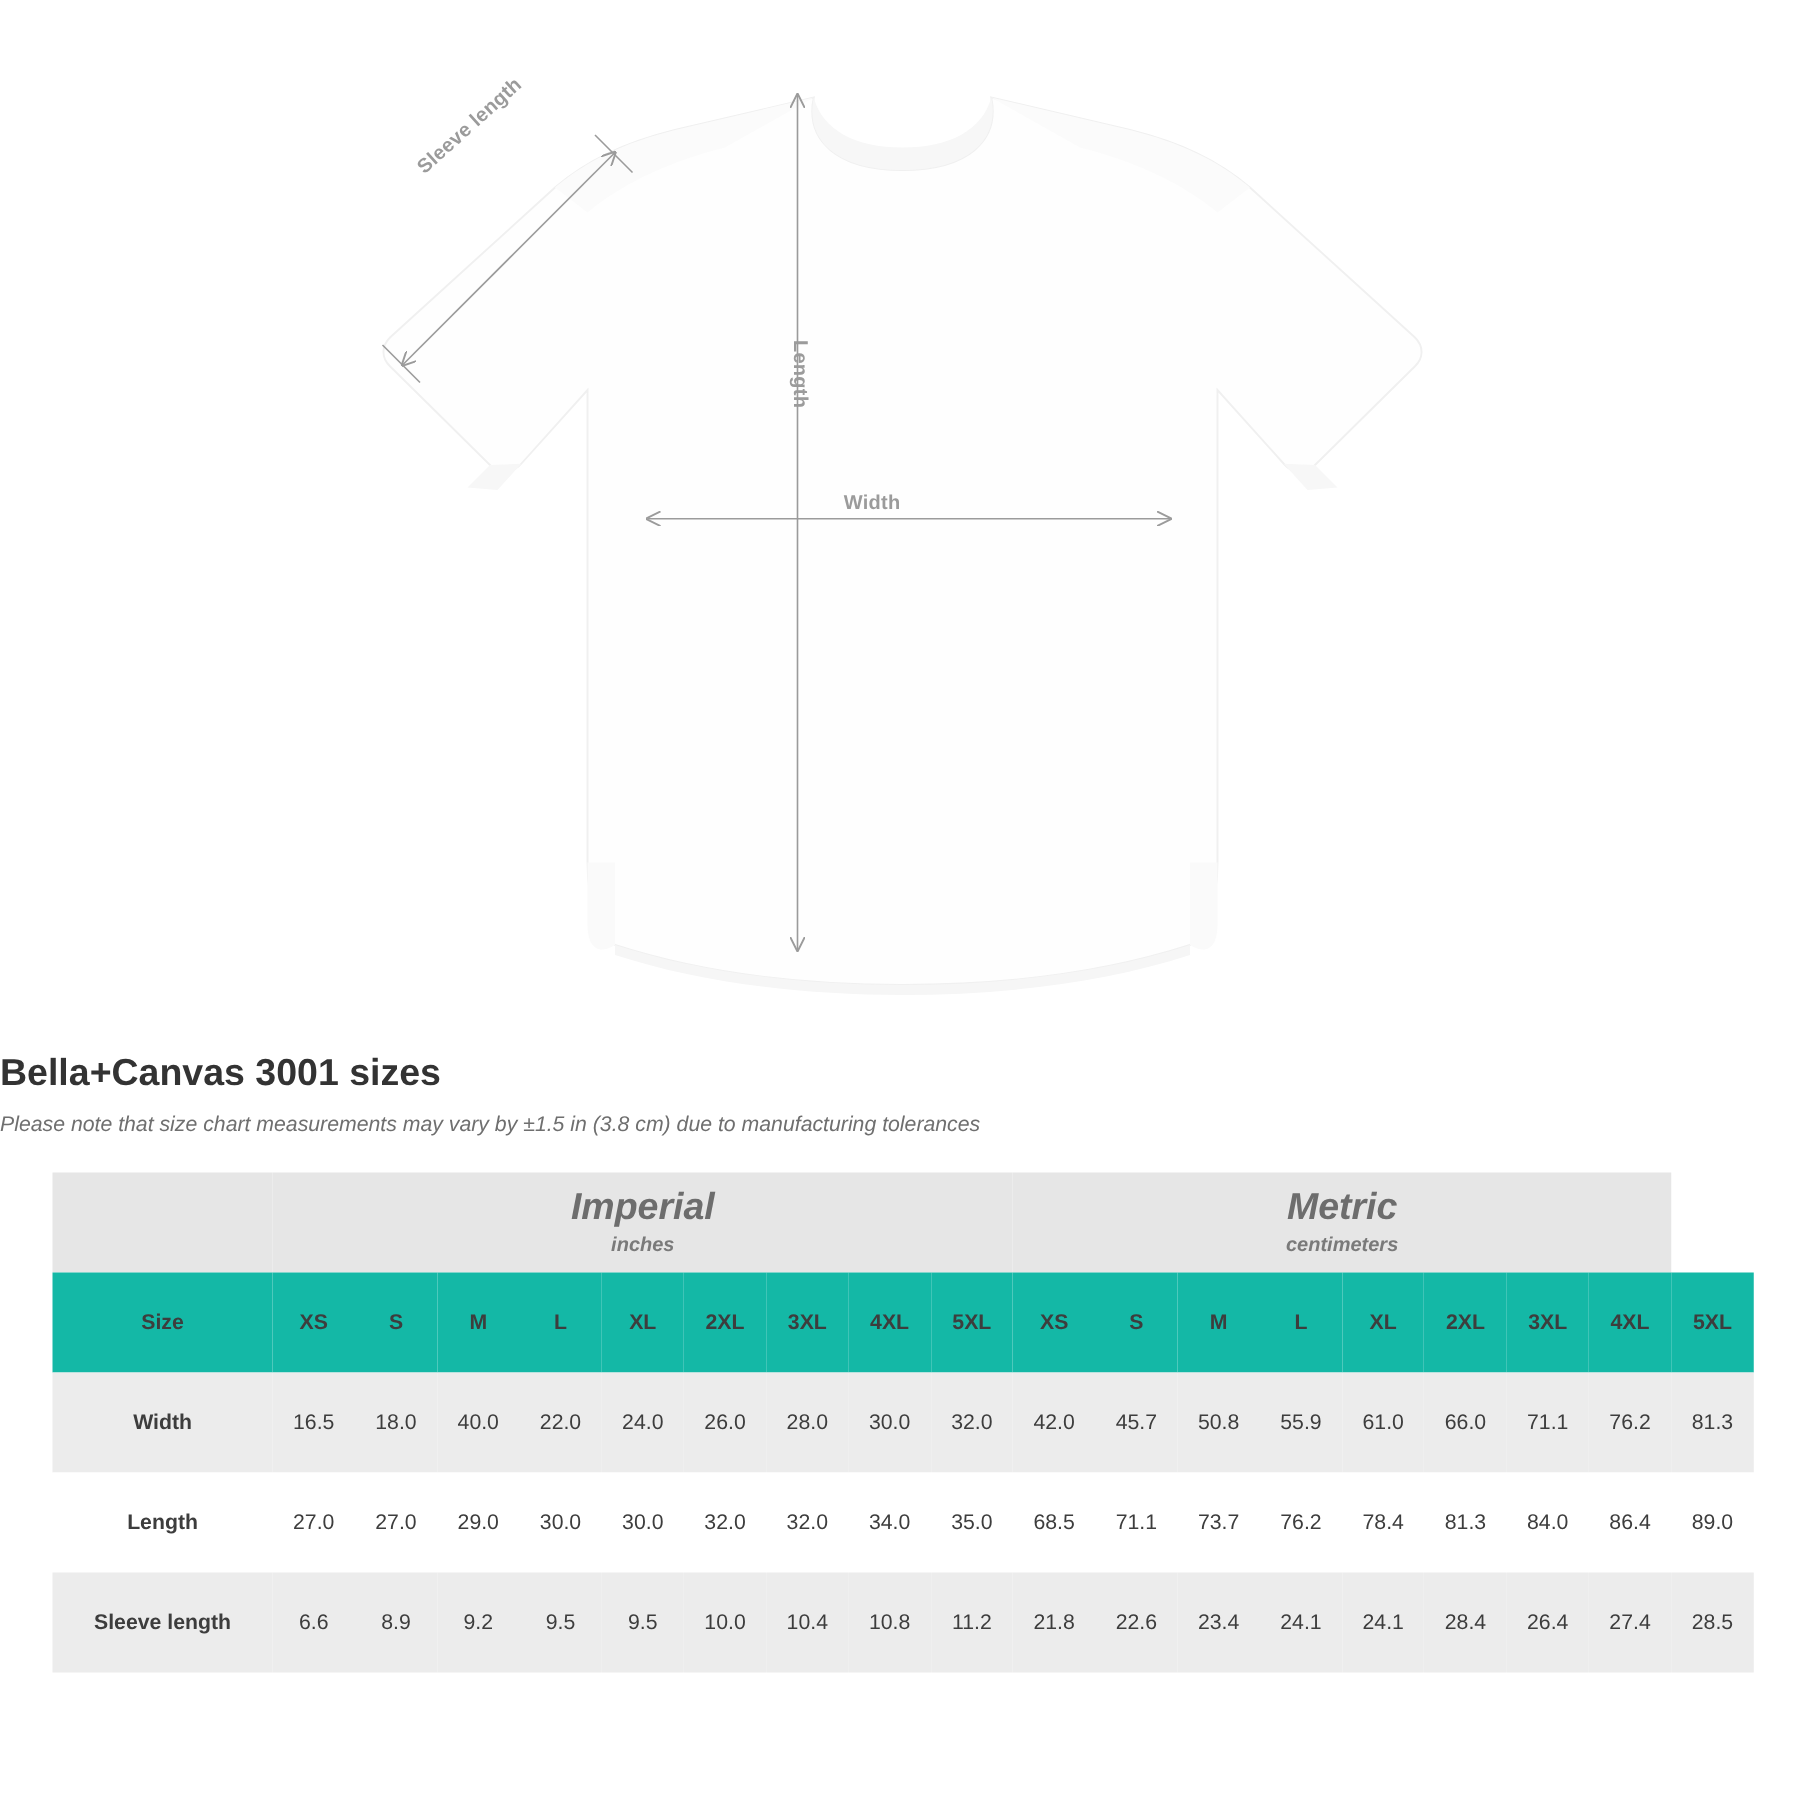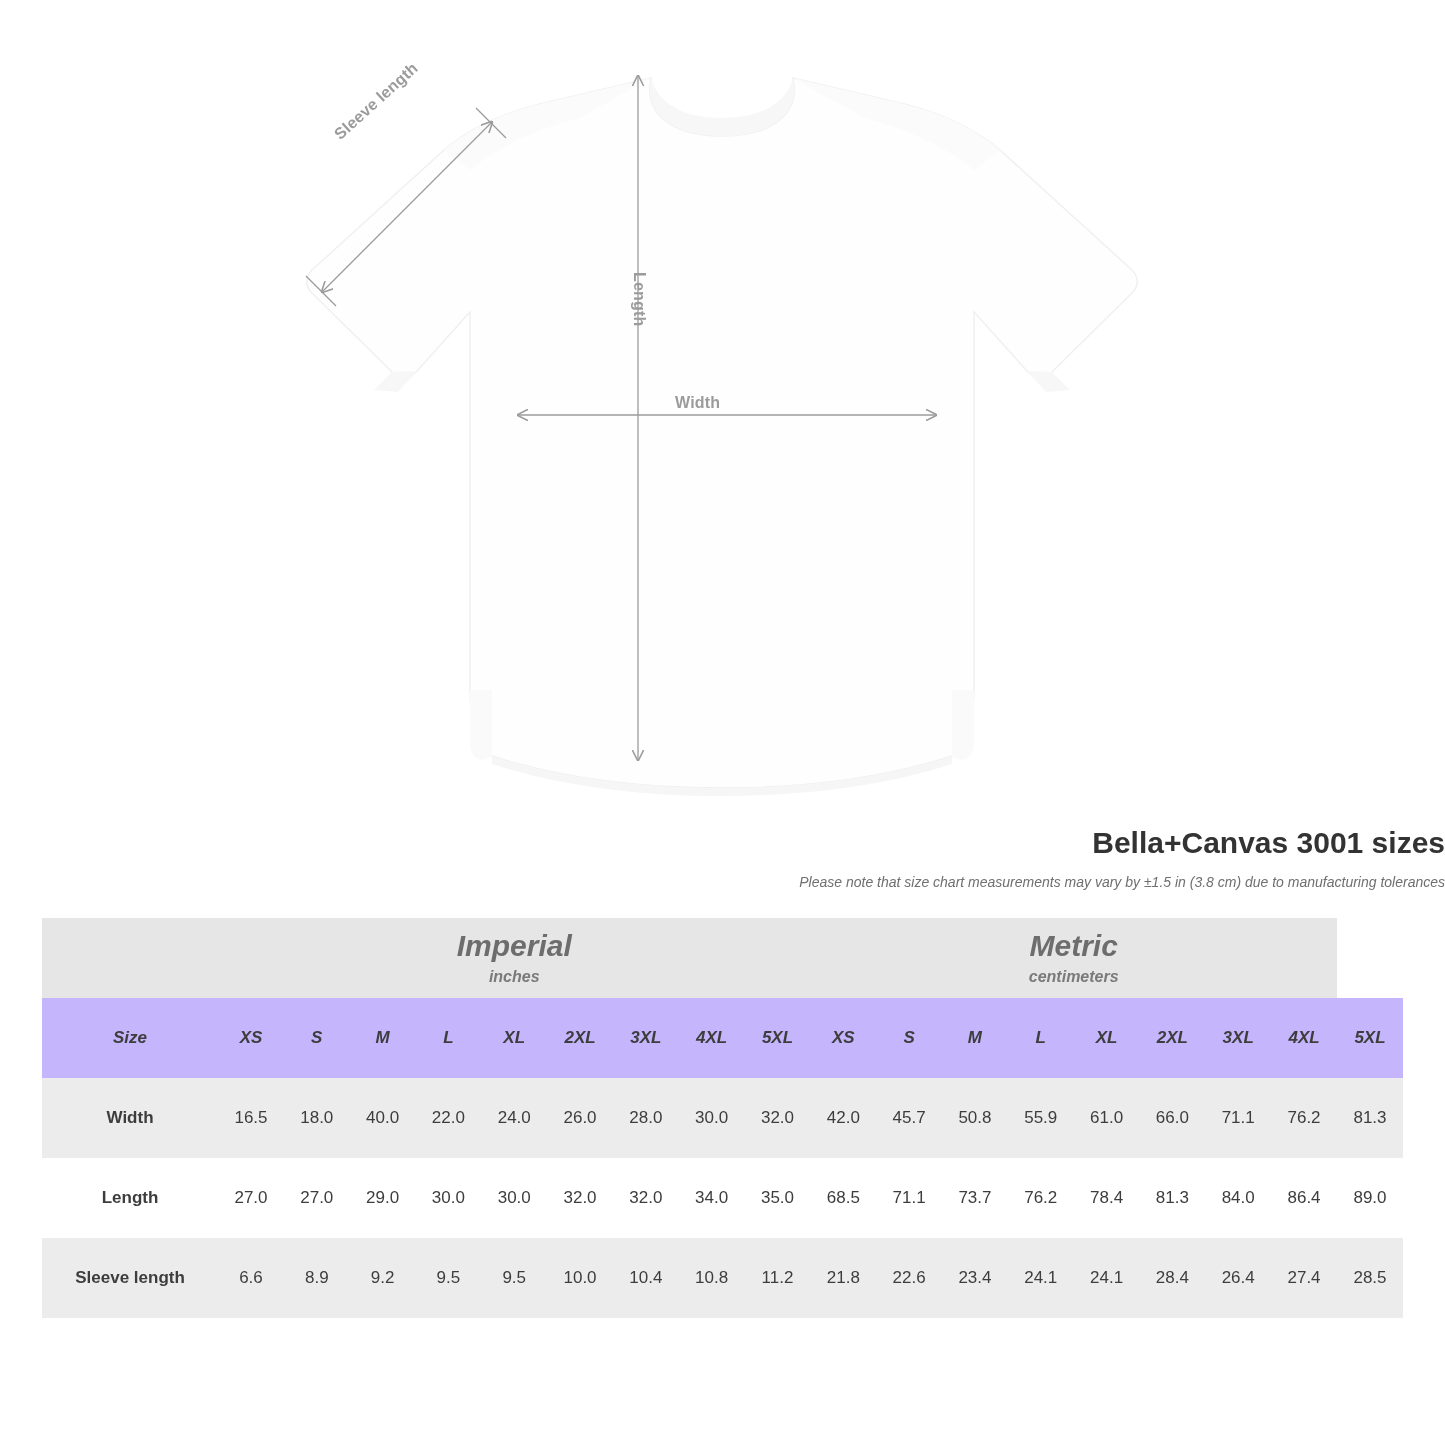"Bella+Canvas 3001 sizes" .title-block { margin-top: 6px -> 22px; text-align: right -> left }
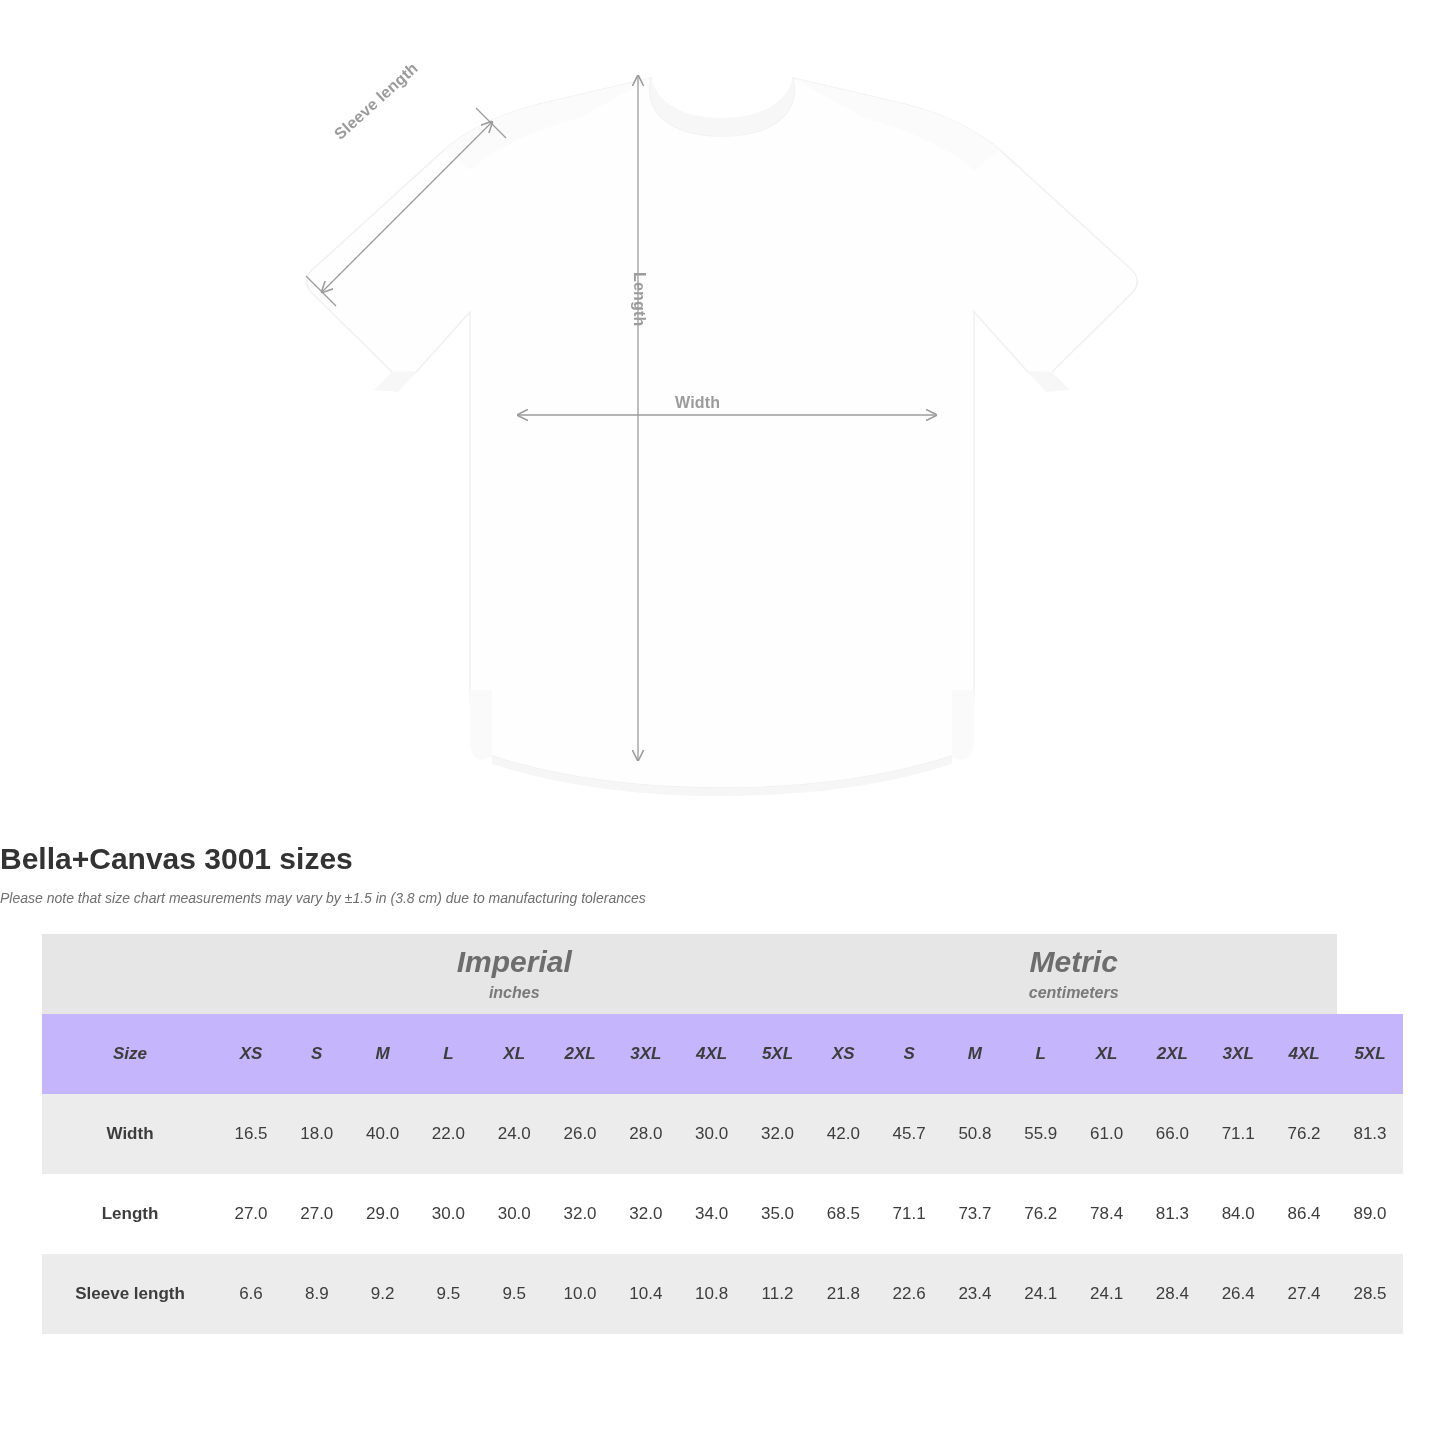"Please note that size chart" .chart-note { font-size: 14px -> 17px }
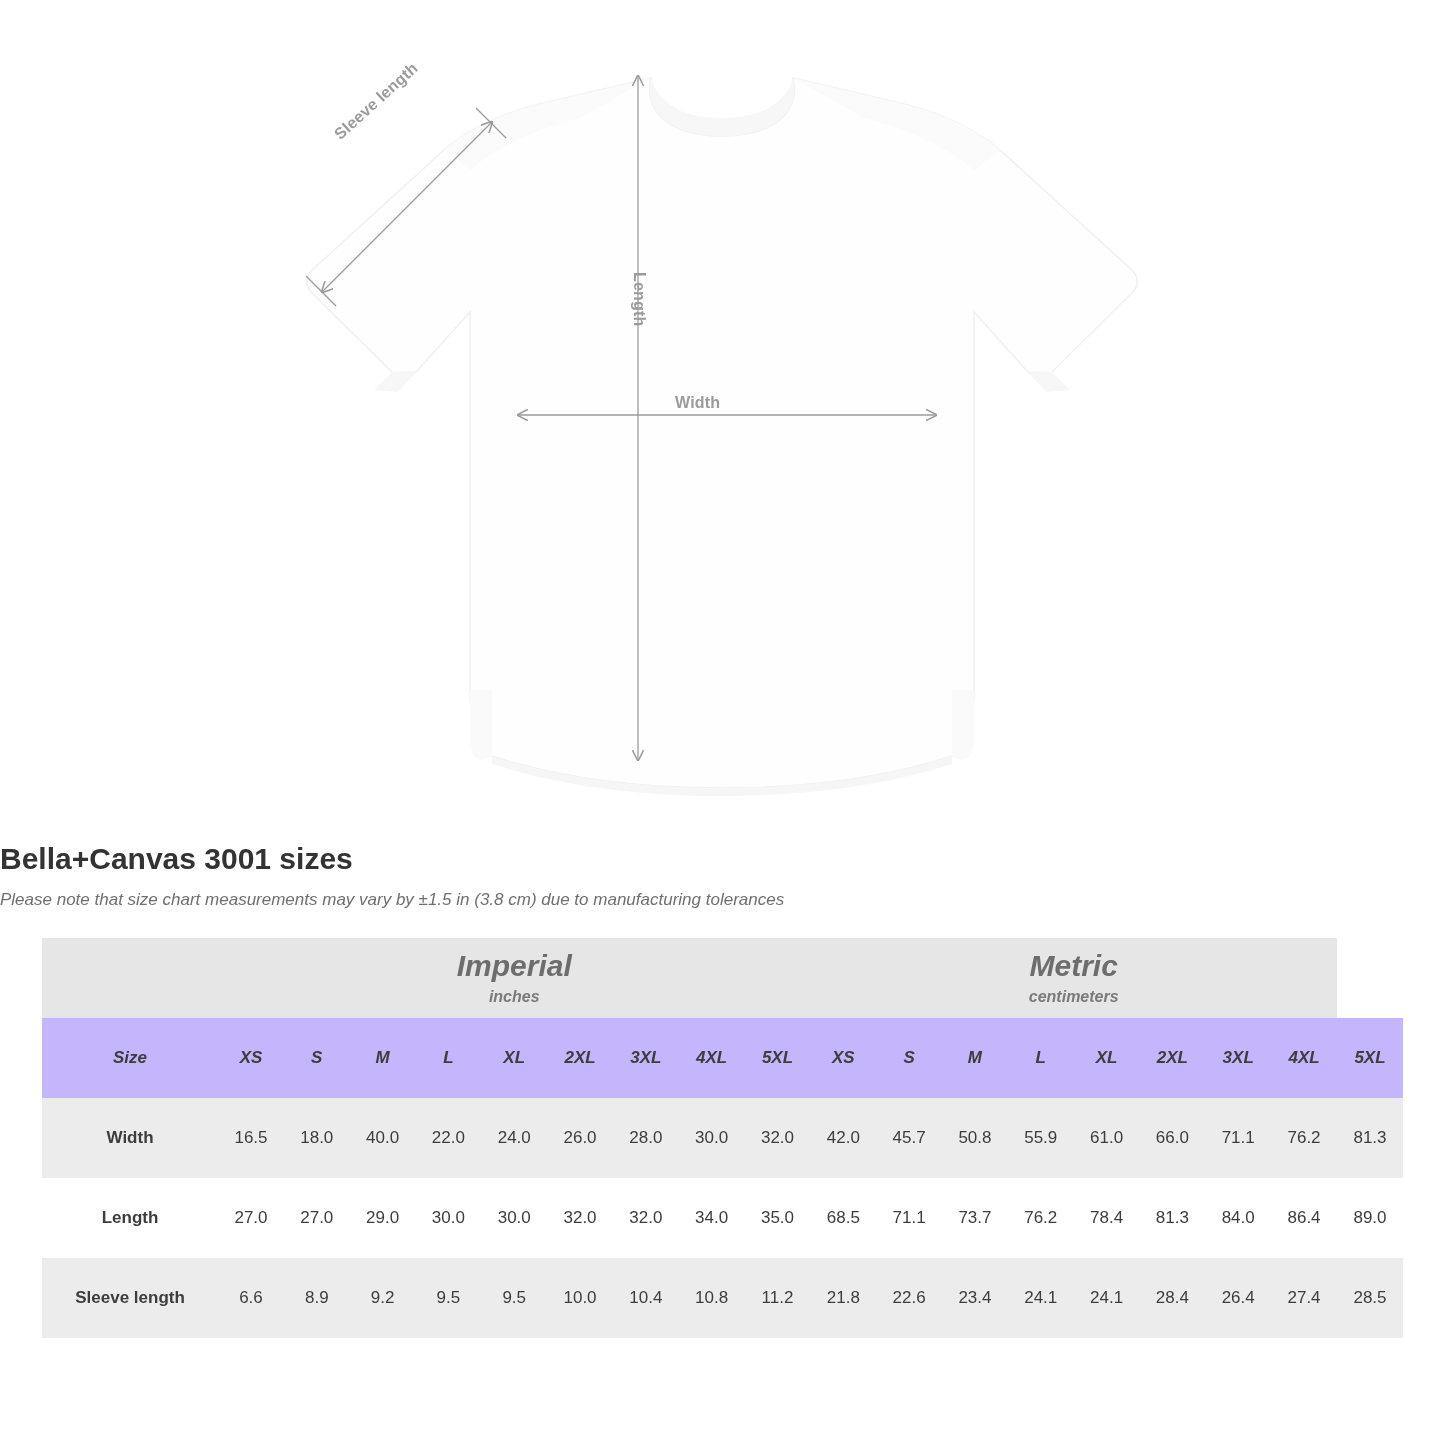"Size" .hdr-row th { background: #c4b5fd -> #14b8a6; font-style: italic -> none }
